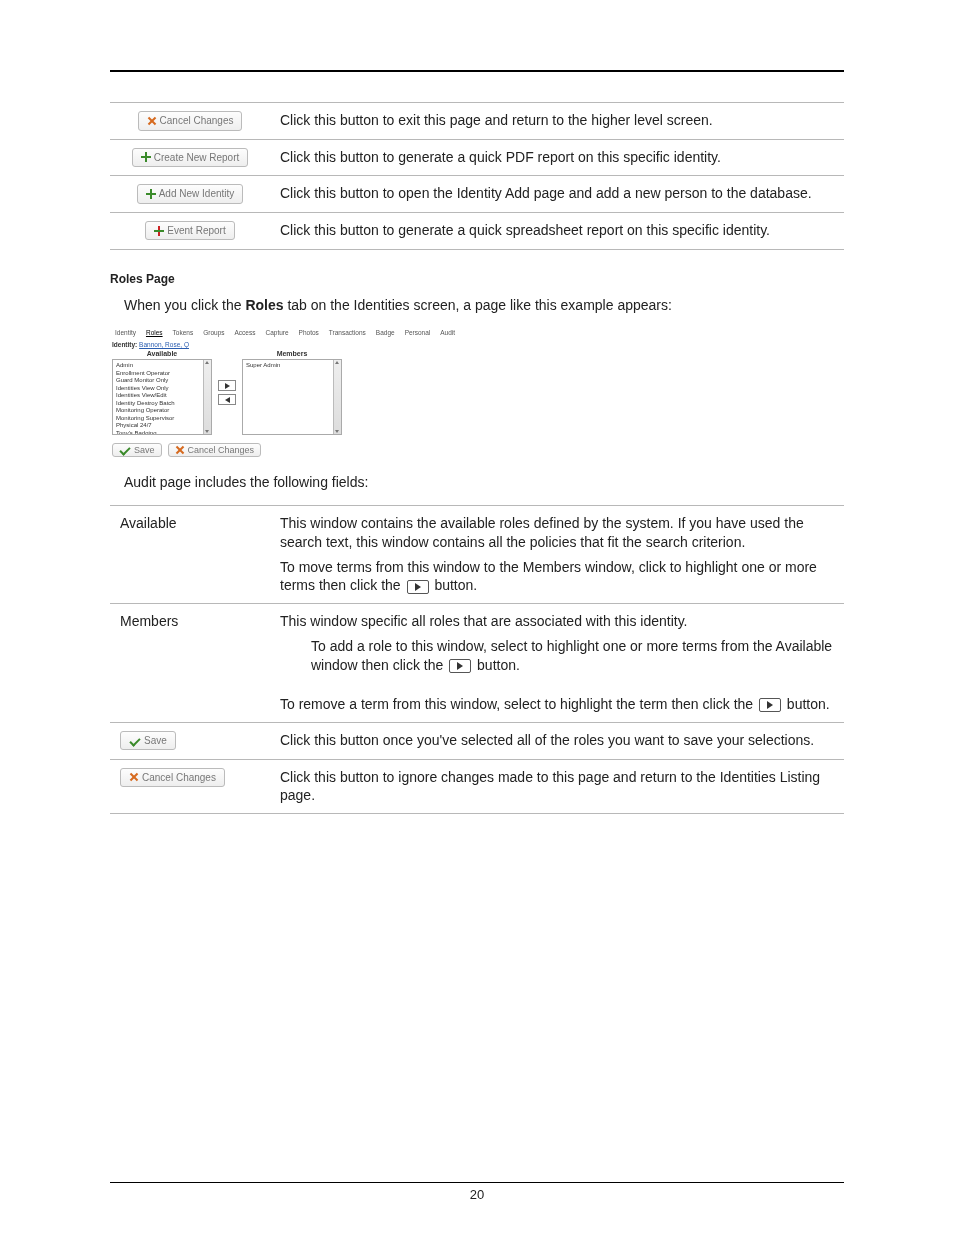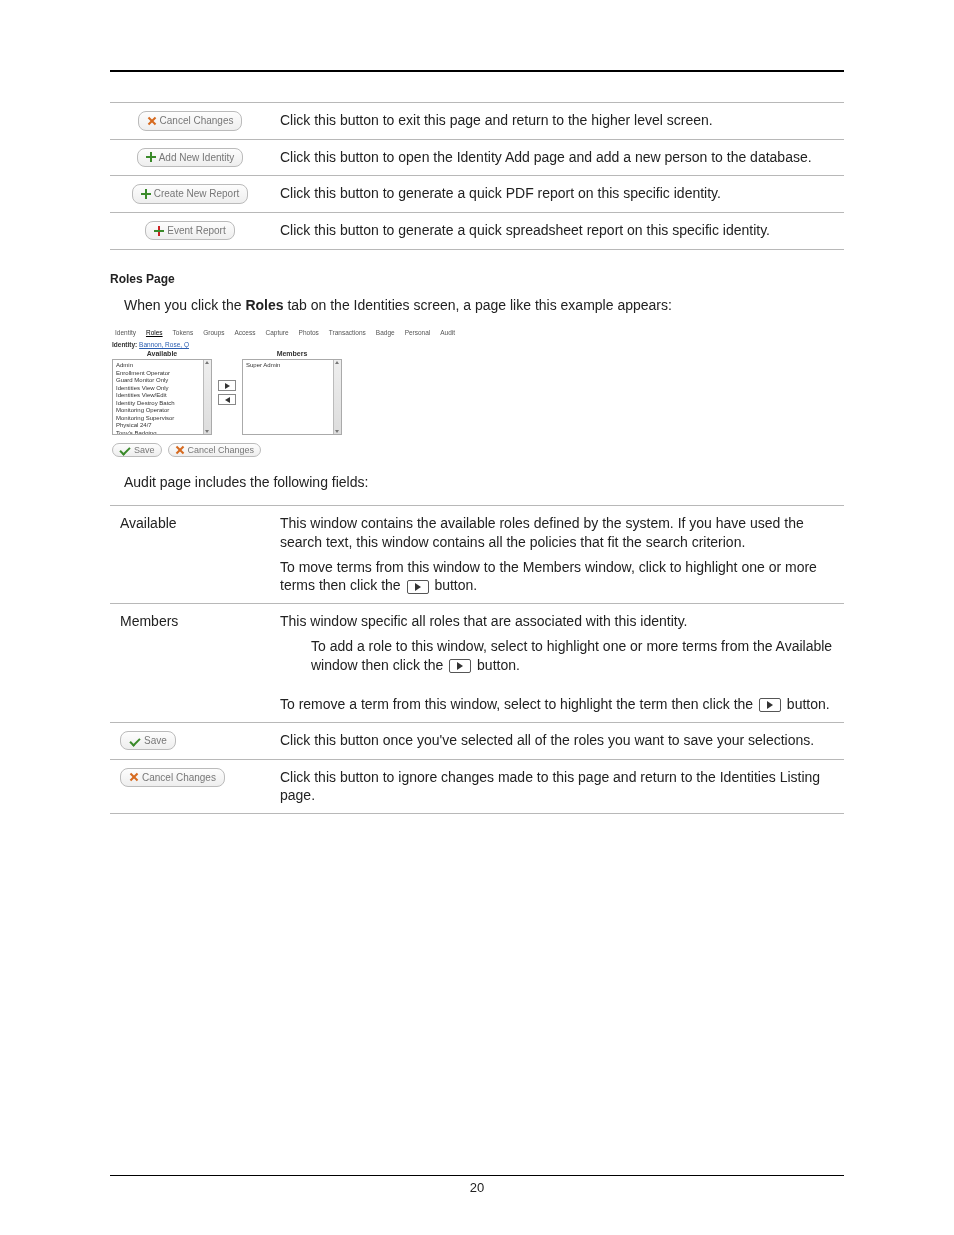"Cancel Changes" .ui-btn { border-radius: 8px -> 3px }
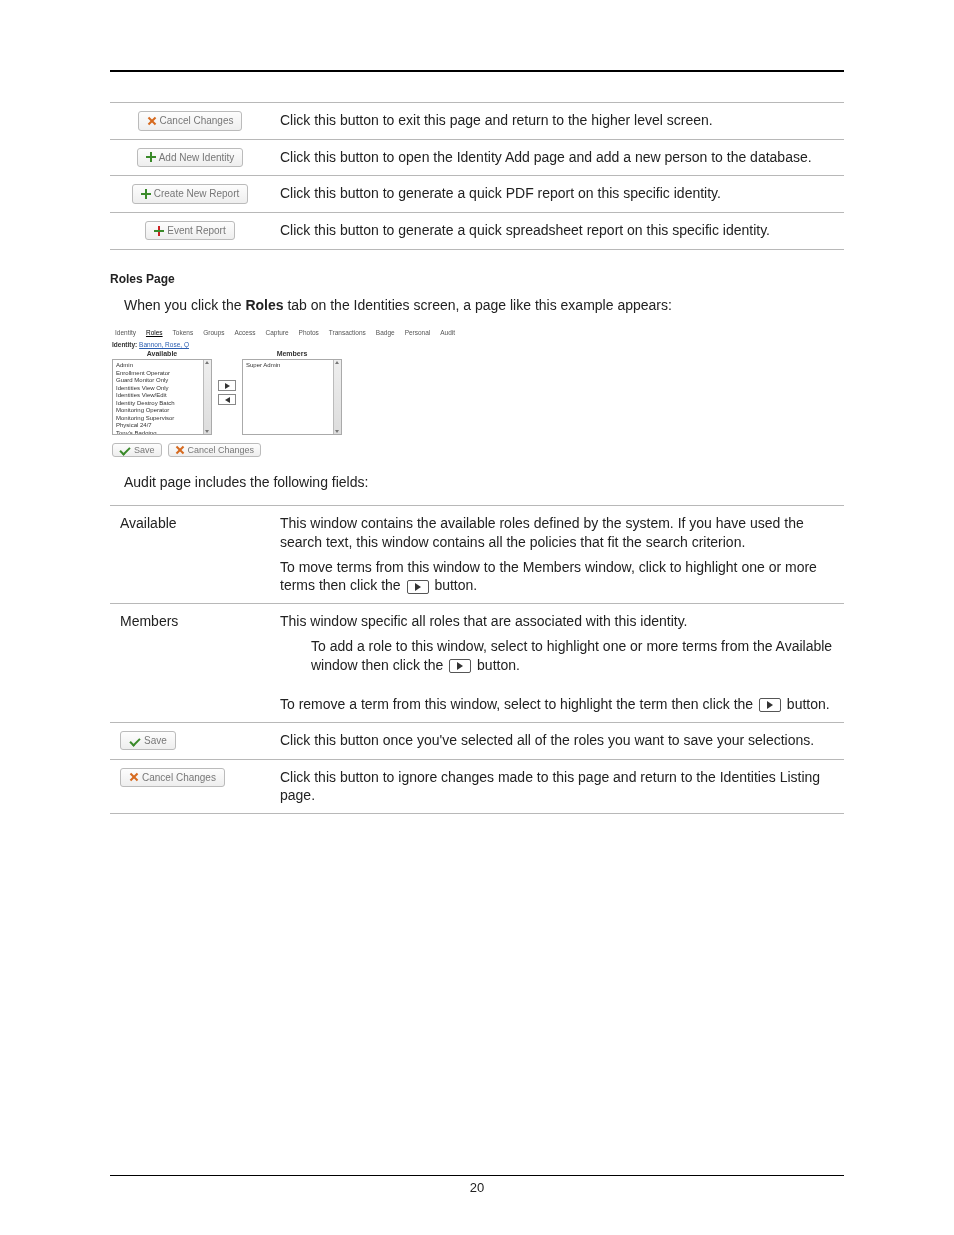"Add New Identity" tr { order: before "Create New Report" -> after "Create New Report" }
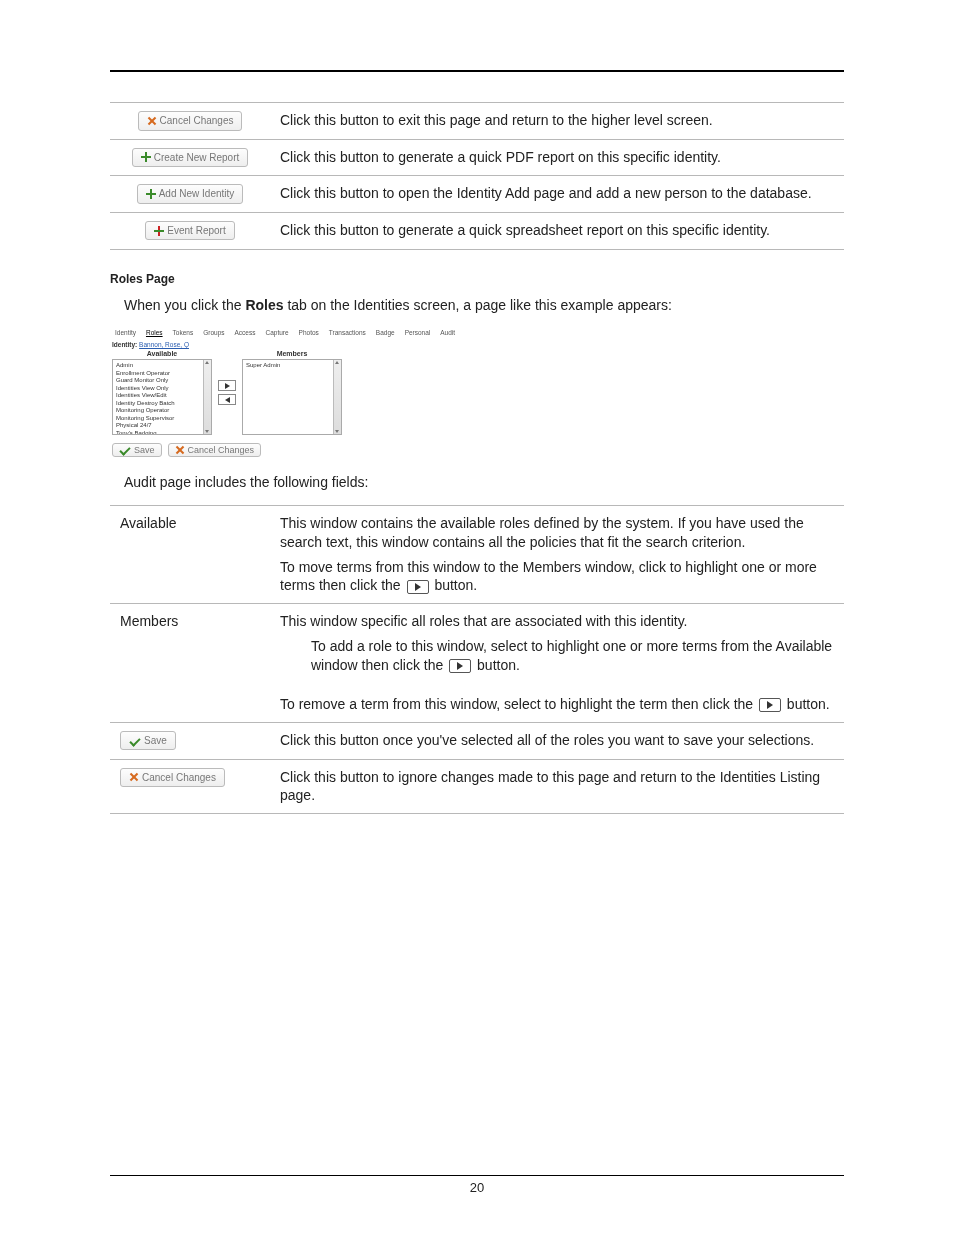"20" .footer { bottom: 40px -> 33px }
